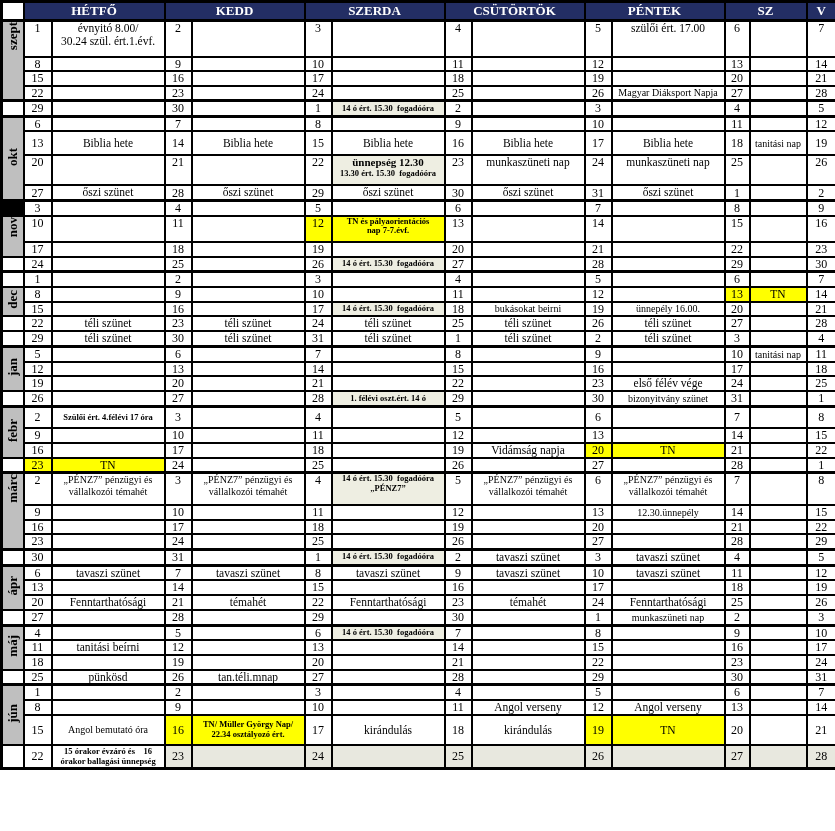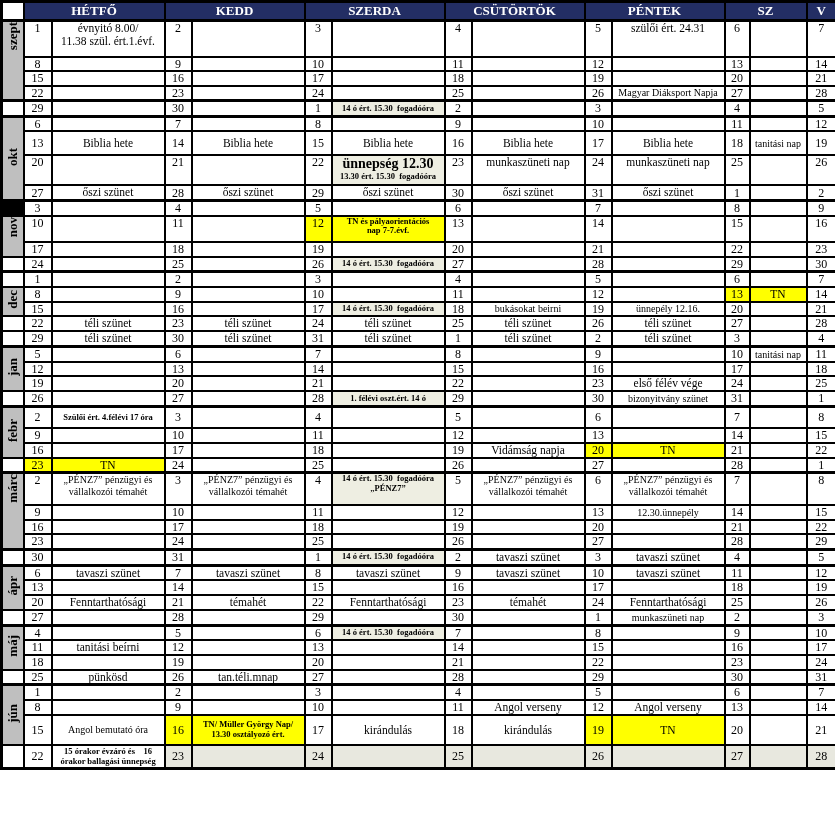"évnyitó 8.00/" div { text: 11.38 -> 30.24 }
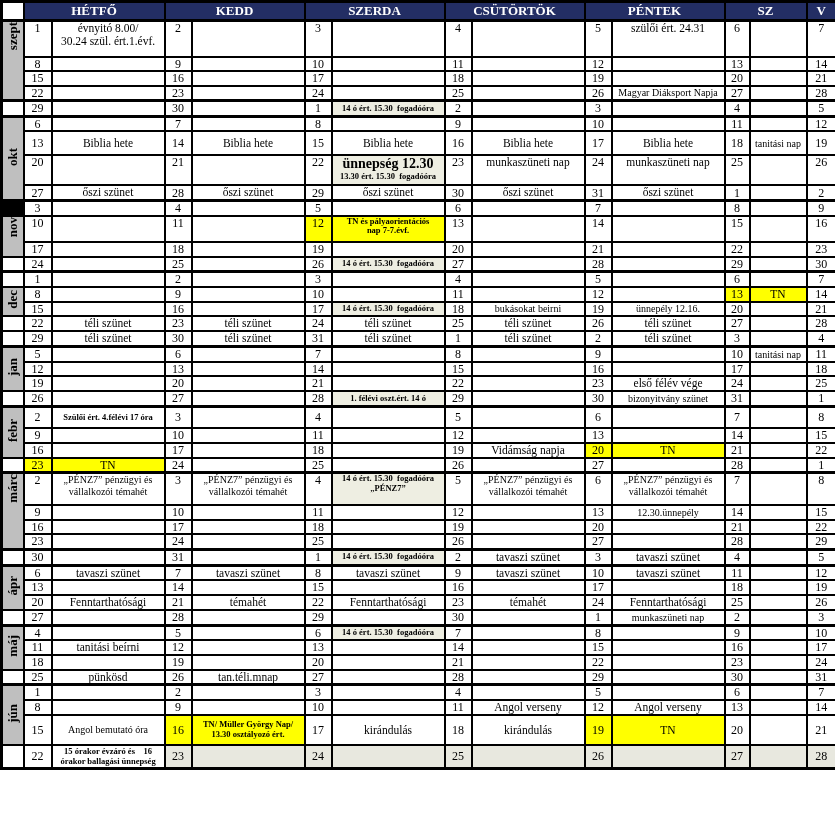"szülői ért. 24.31" div { text: 24.31 -> 17.00 }
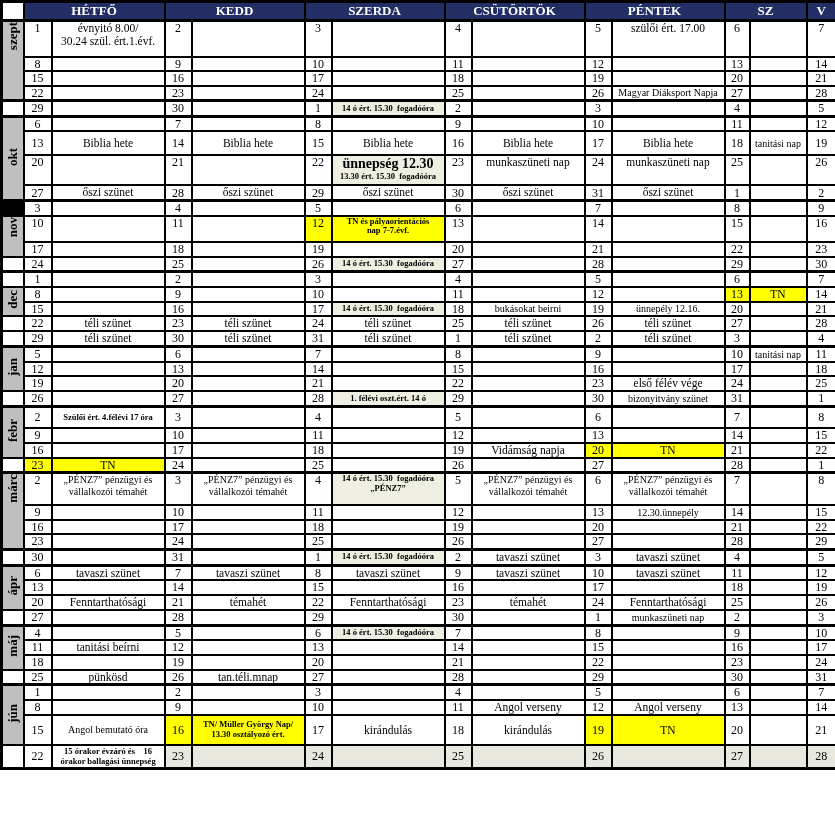"ünnepség 12.30" .ts-b { font-size: 14px -> 11px }
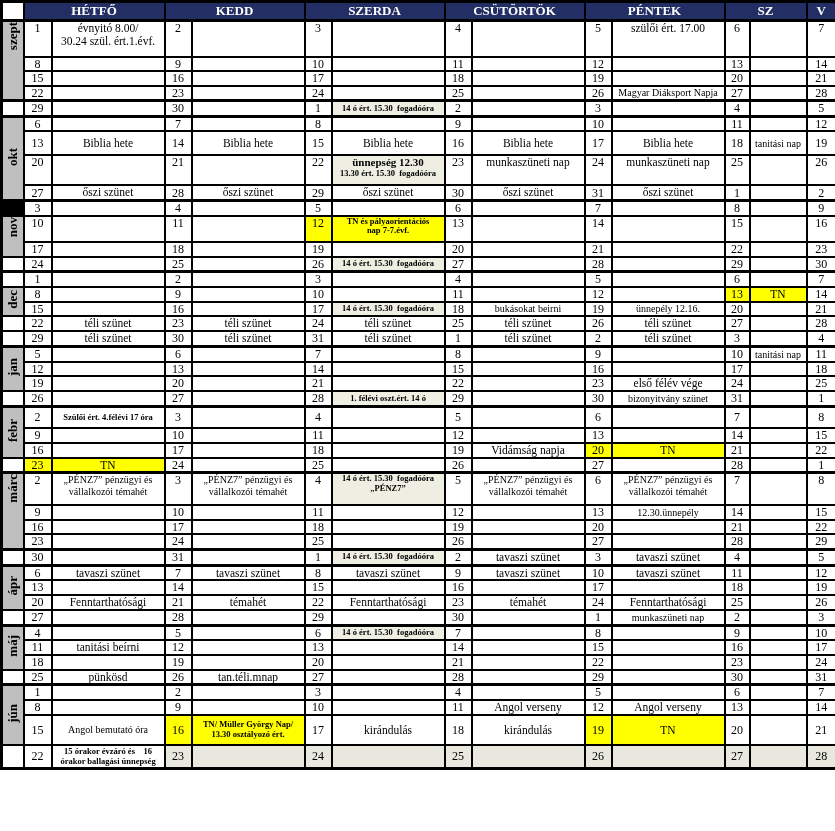"ünnepély 12.16." div.ts-s { text: 12.16 -> 16.00 }
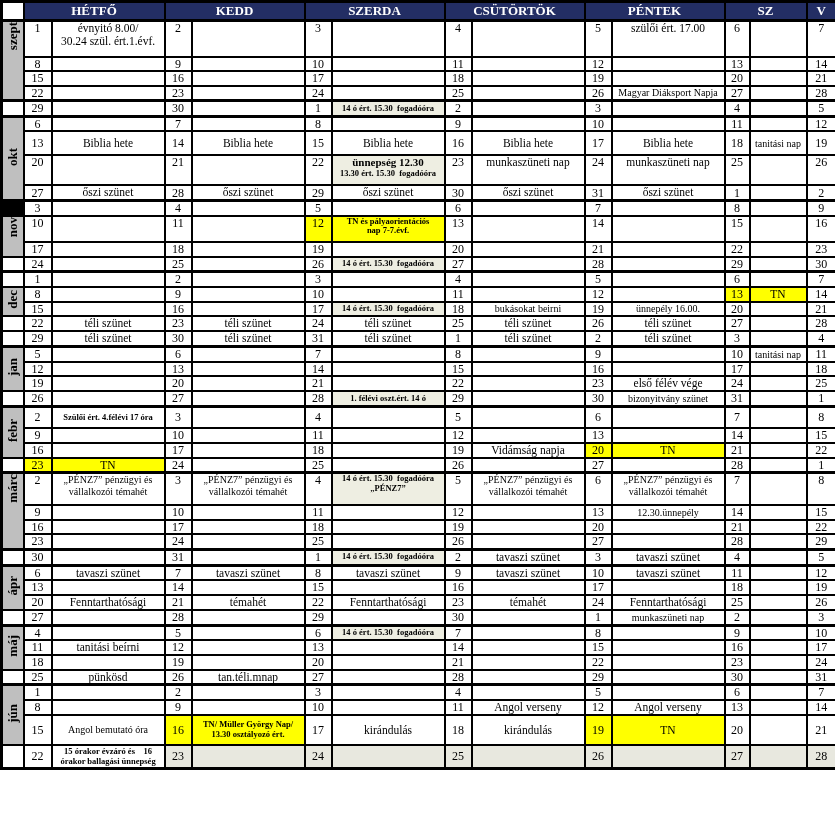"TN/ Müller György Nap/" div.ts-sb { text: 13.30 -> 22.34 }
